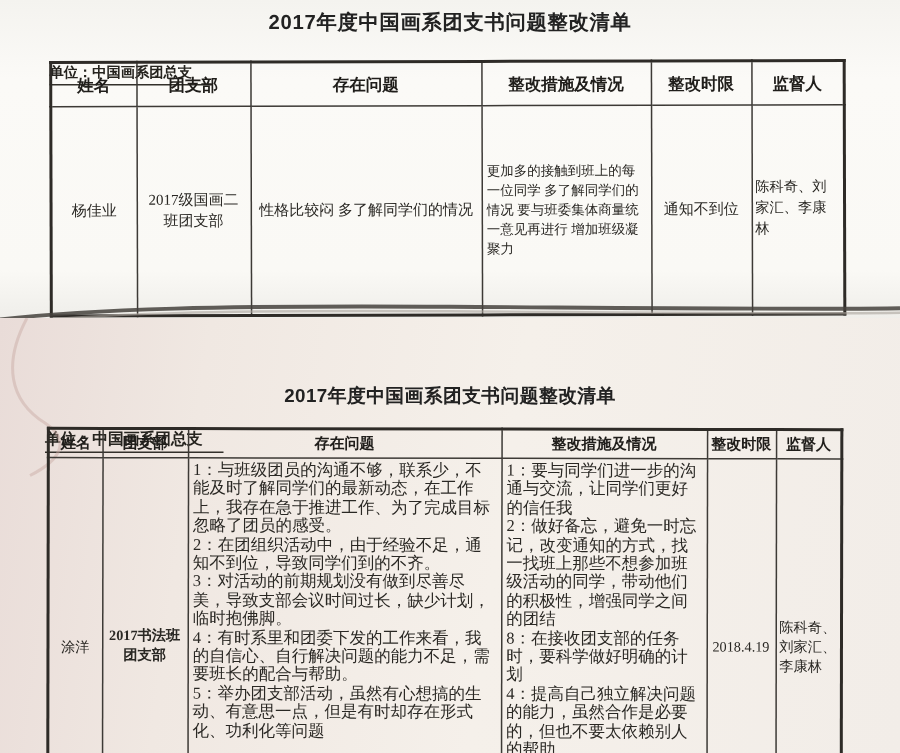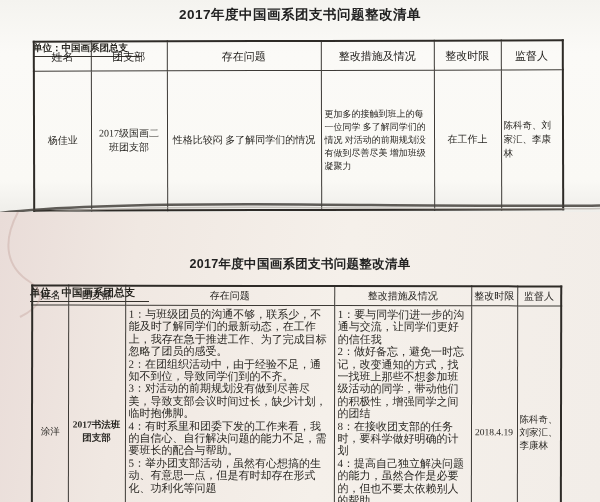"姓名" th.hdr { font-weight: normal -> bold }
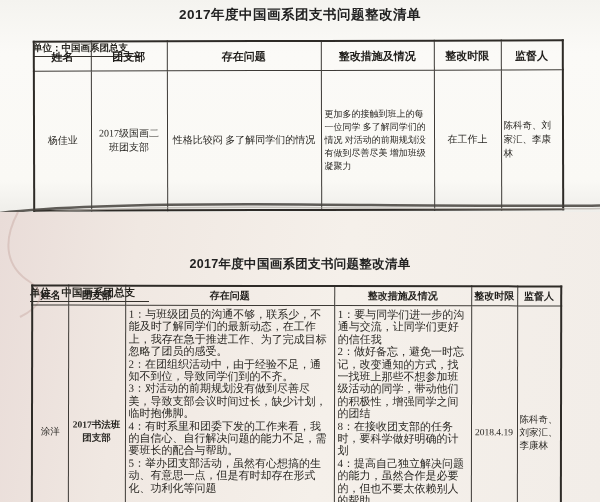"更加多的接触到班上的每一位同学 多了解同学们的情况" td.measures { text: 对活动的前期规划没有做到尽善尽美 -> 要与班委集体商量统一意见再进行 }
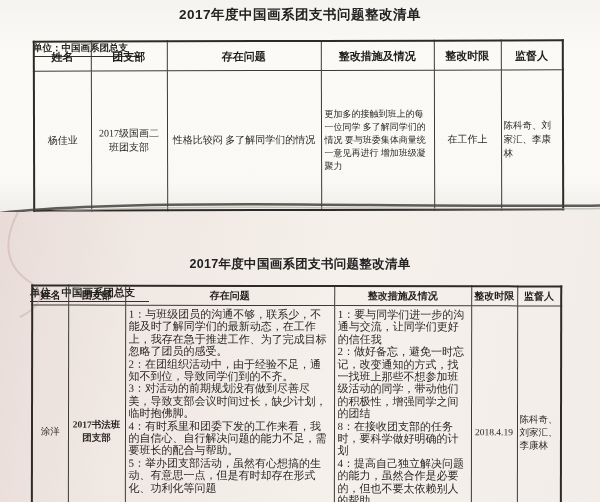"在工作上" td.deadline { text: 在工作上 -> 通知不到位 }
